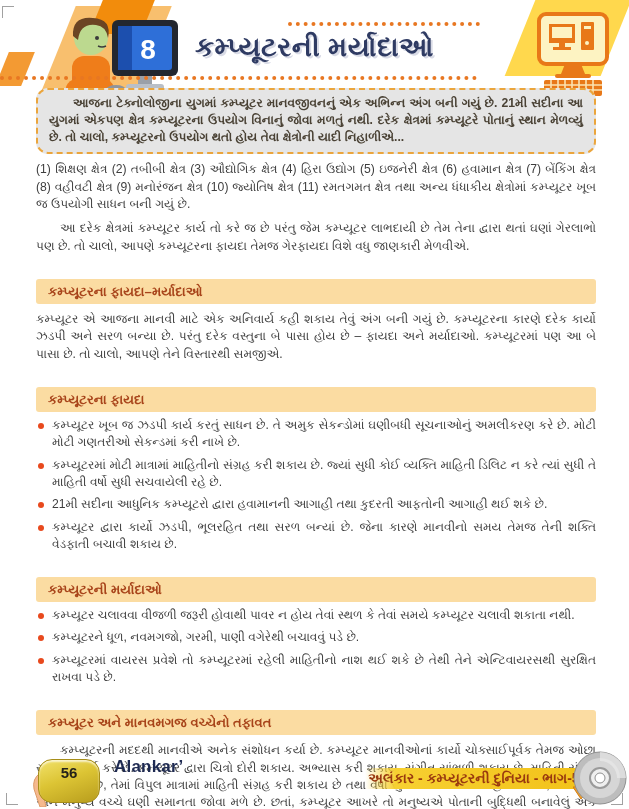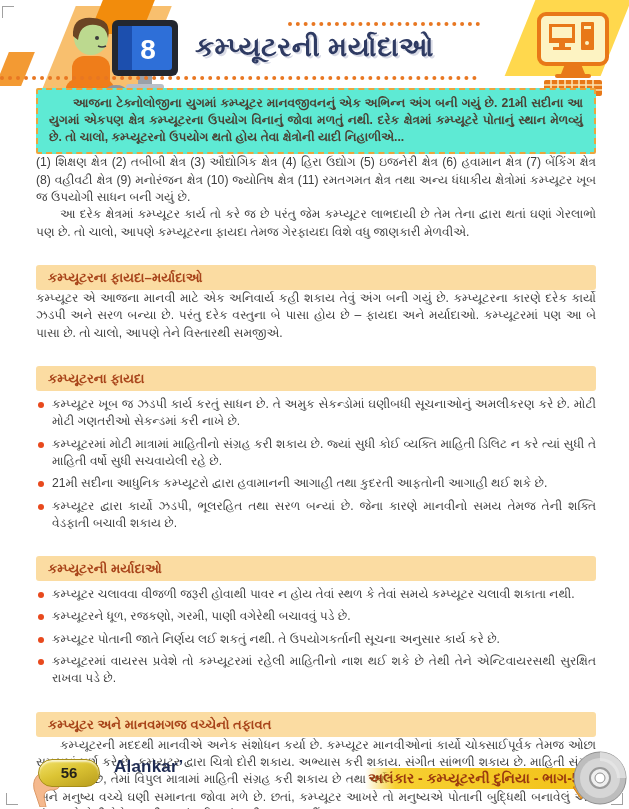"આજના ટેક્નોલોજીના યુગમાં કમ્પ્યૂટર" .intro-box { background: #5eead4 -> #e5e5e5; border-radius: 2px -> 12px }
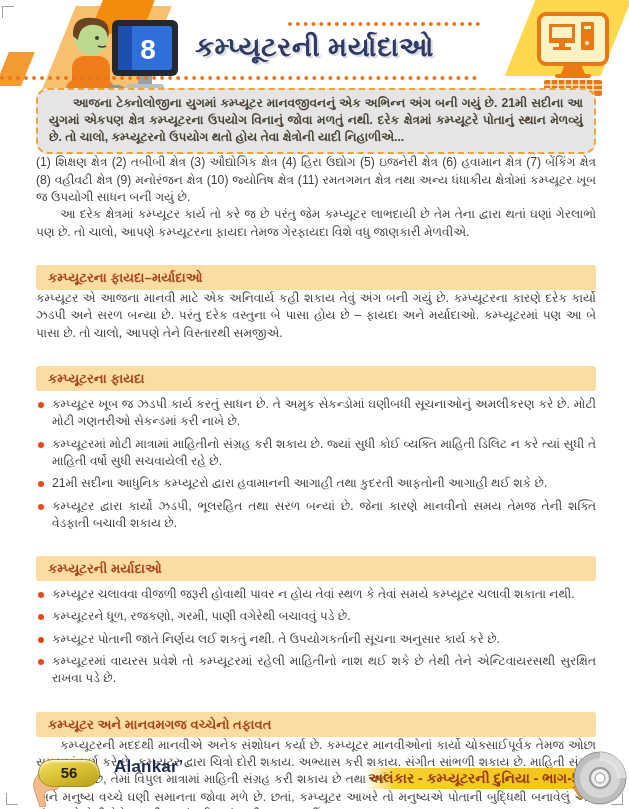"(1) શિક્ષણ ક્ષેત્ર (2) તબીબી" .body-par { margin-top: none -> 7px }
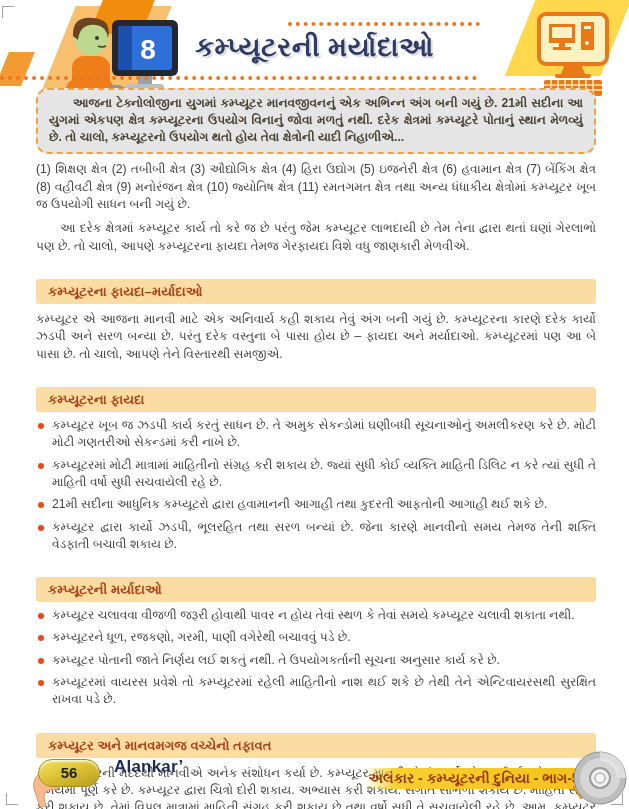"કમ્પ્યૂટરને ધૂળ, રજકણો, ગરમી, પાણી" li { text: રજકણો -> નવમગજો }
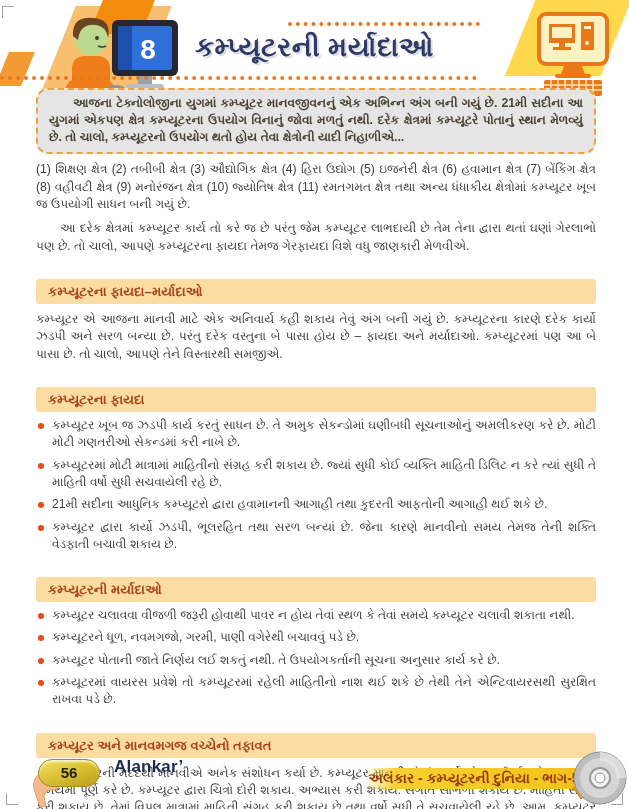"કમ્પ્યૂટર પોતાની જાતે નિર્ણય લઈ" li { html: <li>કમ્પ્યૂટર પોતાની જાતે નિર્ણય લઈ શકતું નથી. તે ઉપયોગકર્તાની સૂચના અનુસાર કાર્ય કરે છે.</li> -> none }
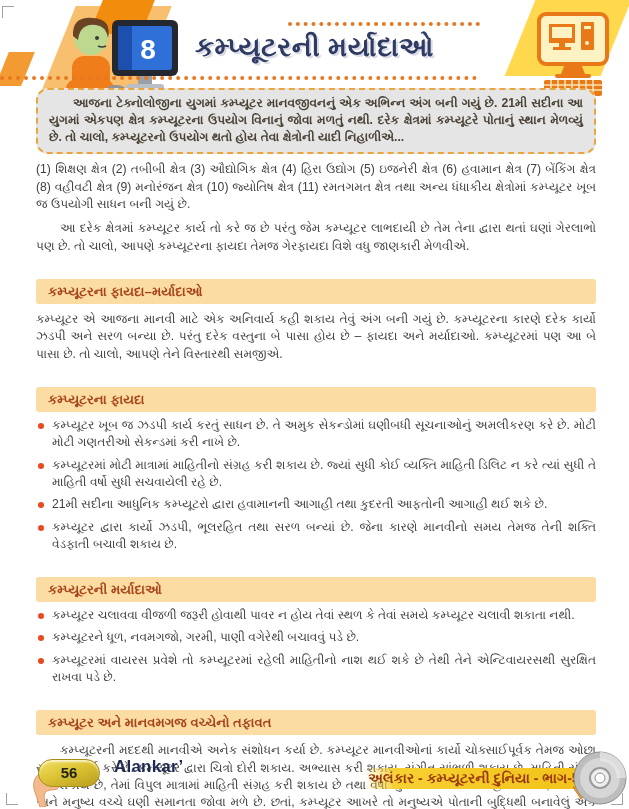"56" .page-pill { height: 28px -> 44px }
